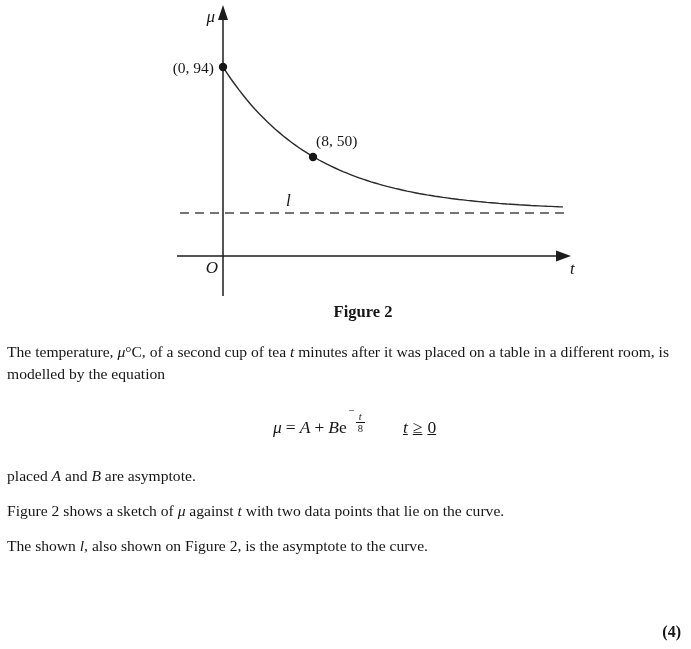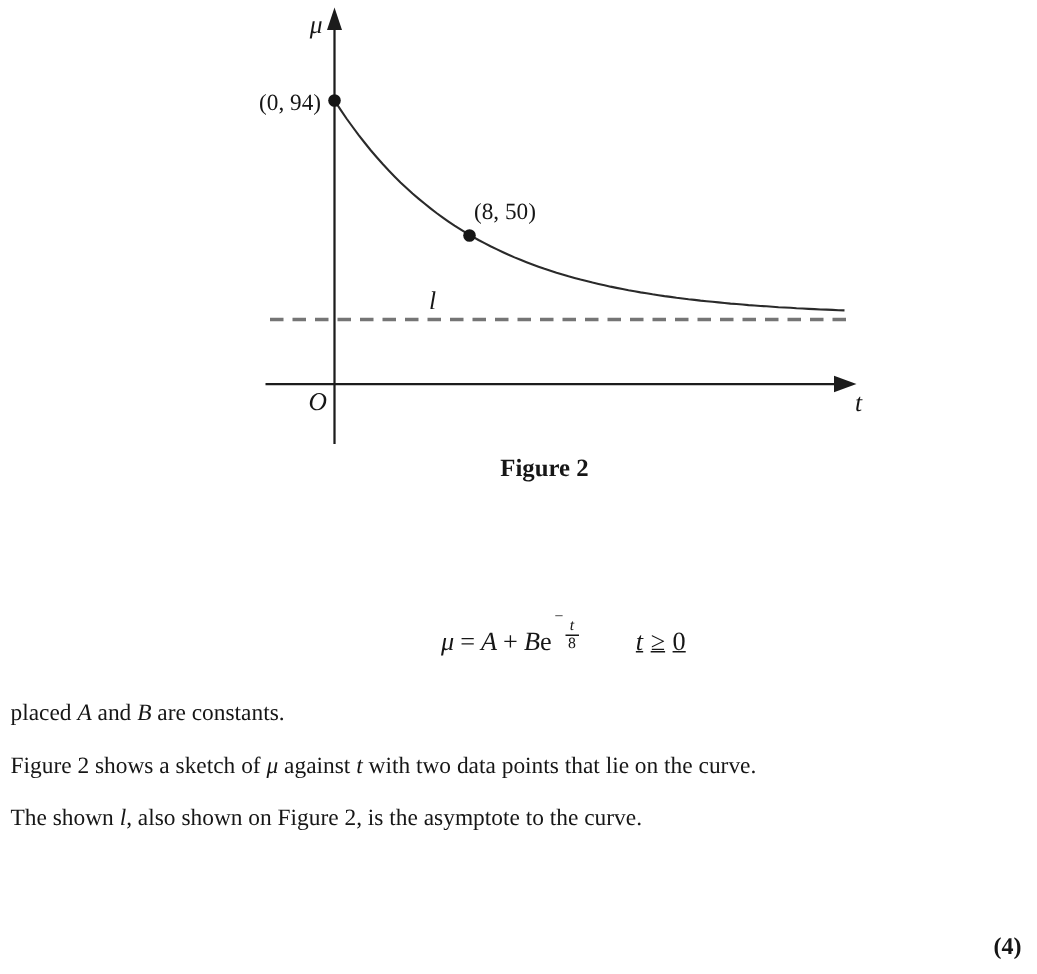"The temperature, μ°C, of a" div.para { html: none -> <div><span>The temperature, </span><span>μ</span><span>°C, of a second cup of tea </span><span>t</span><span> minutes after it was placed on a table in a different room, is modelled by the equation</span></div> }
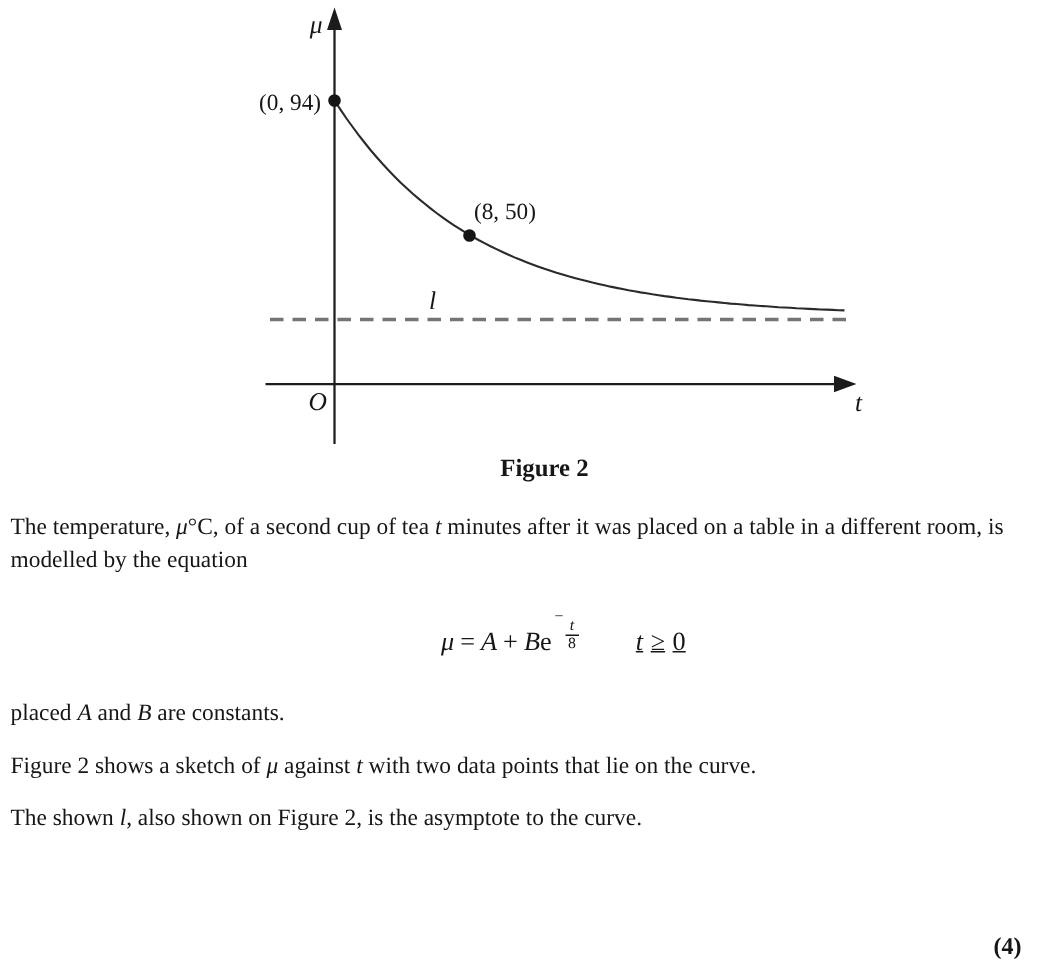"μ = A + Be−" #equation-row { left: 294px -> 273px }
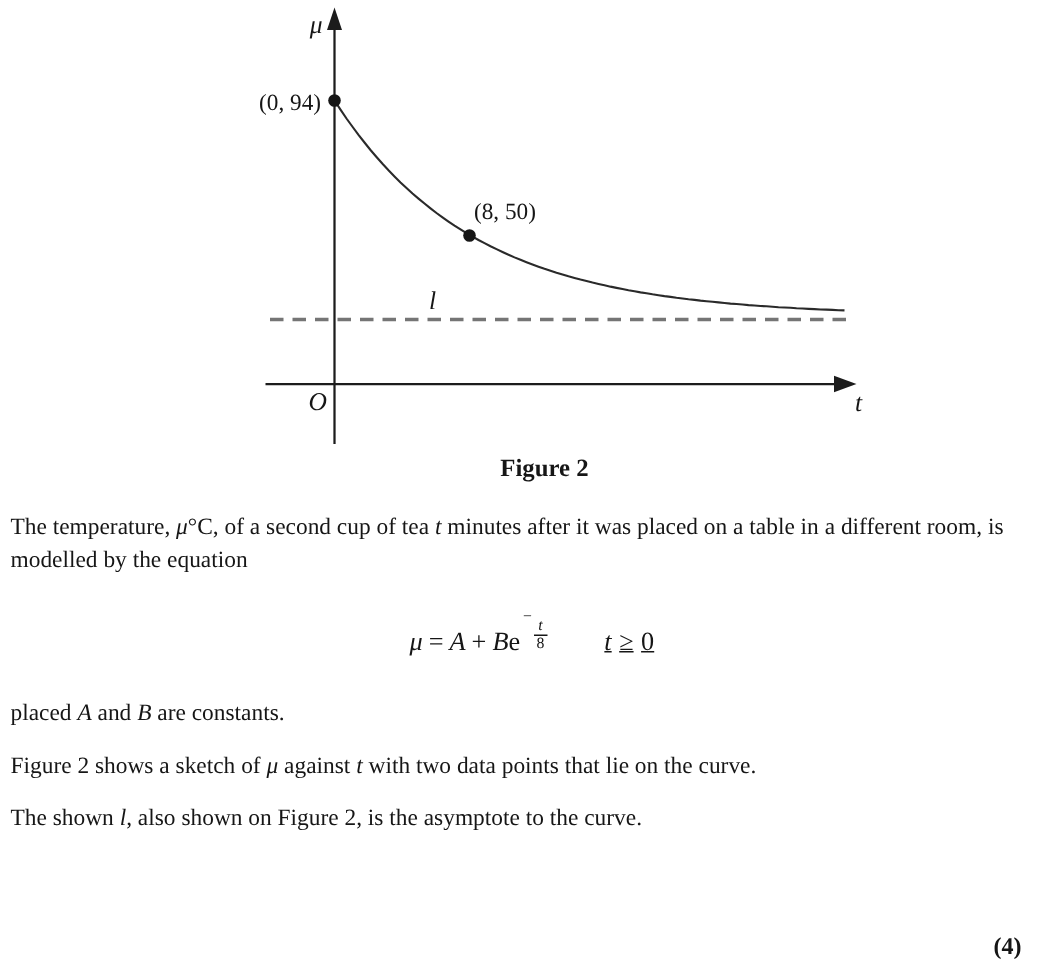"are constants." span { text: constants -> asymptote }
